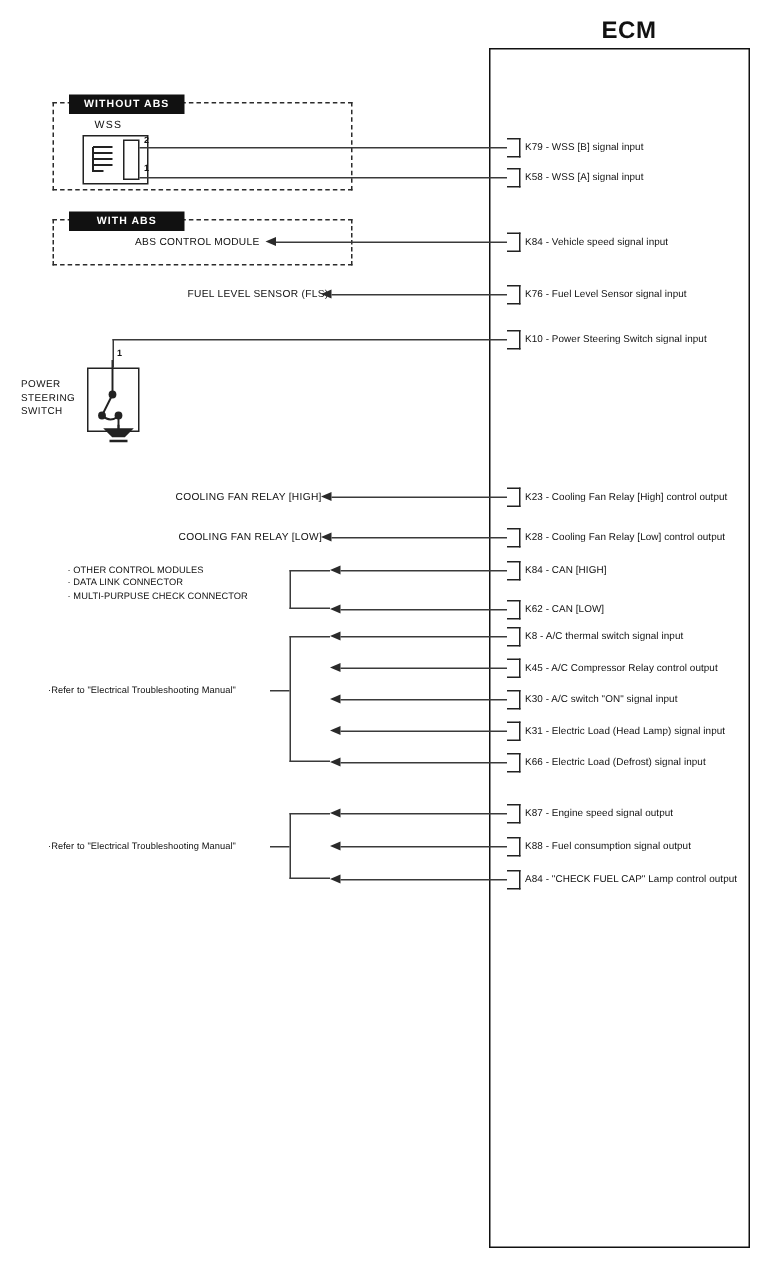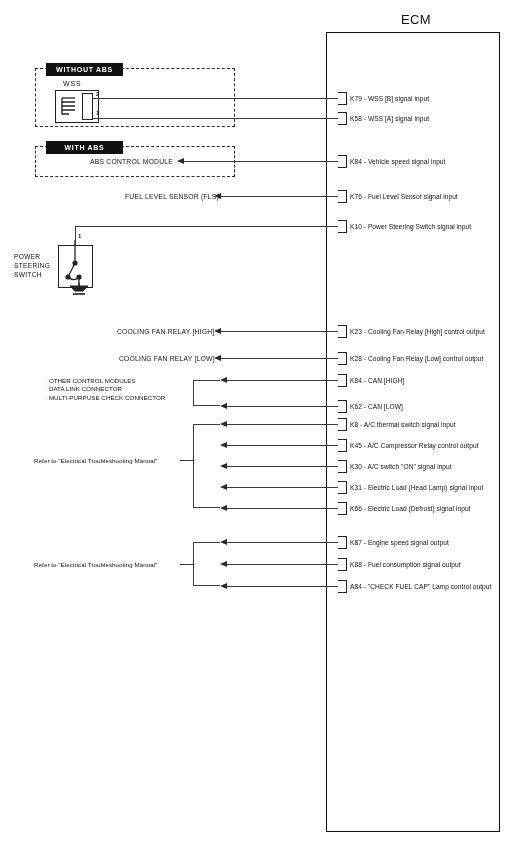"ECM" .ecm-title { font-size: 13px -> 16px; font-weight: normal -> bold }
